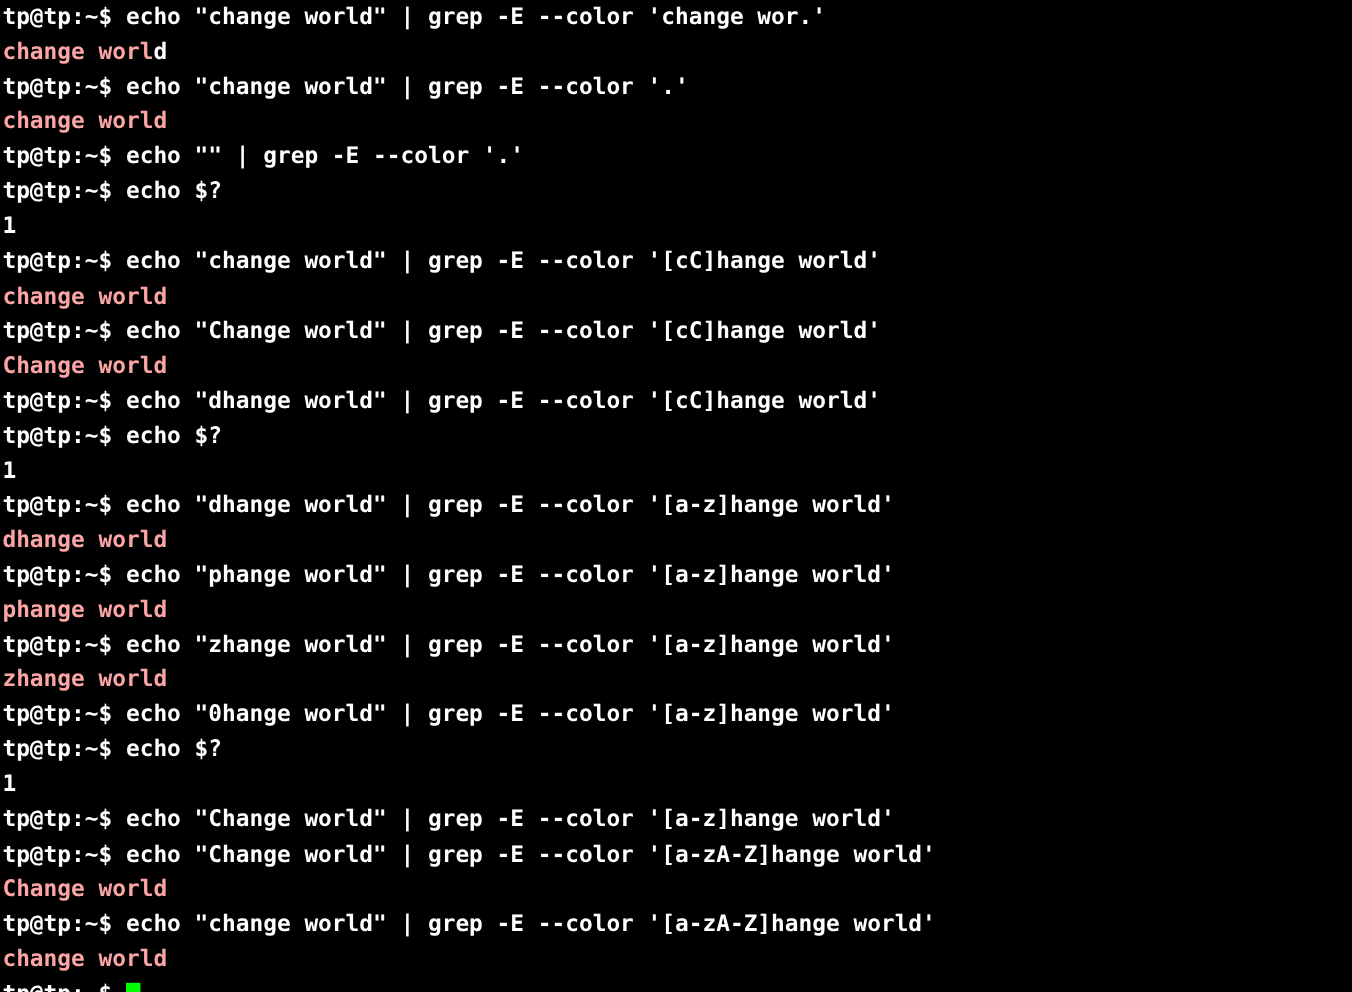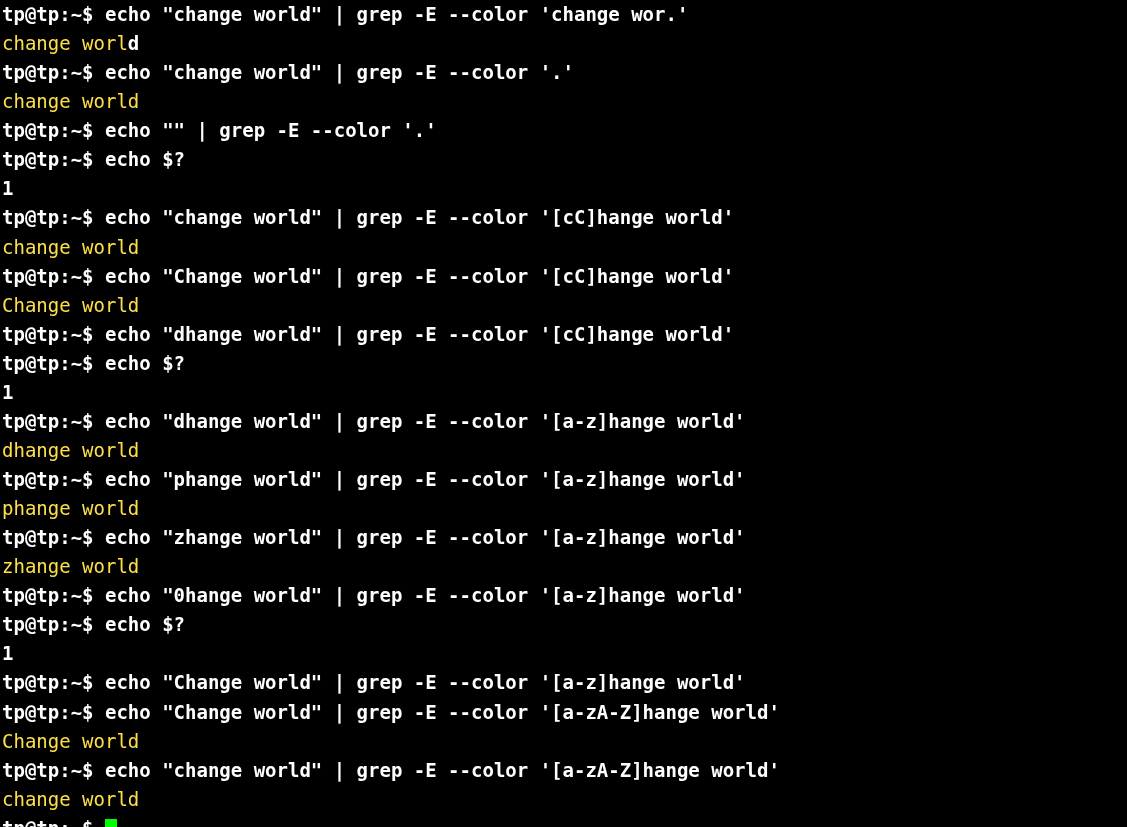"change worl" .match { color: #fde047 -> #fca5a5; font-weight: 400 -> 700 }
